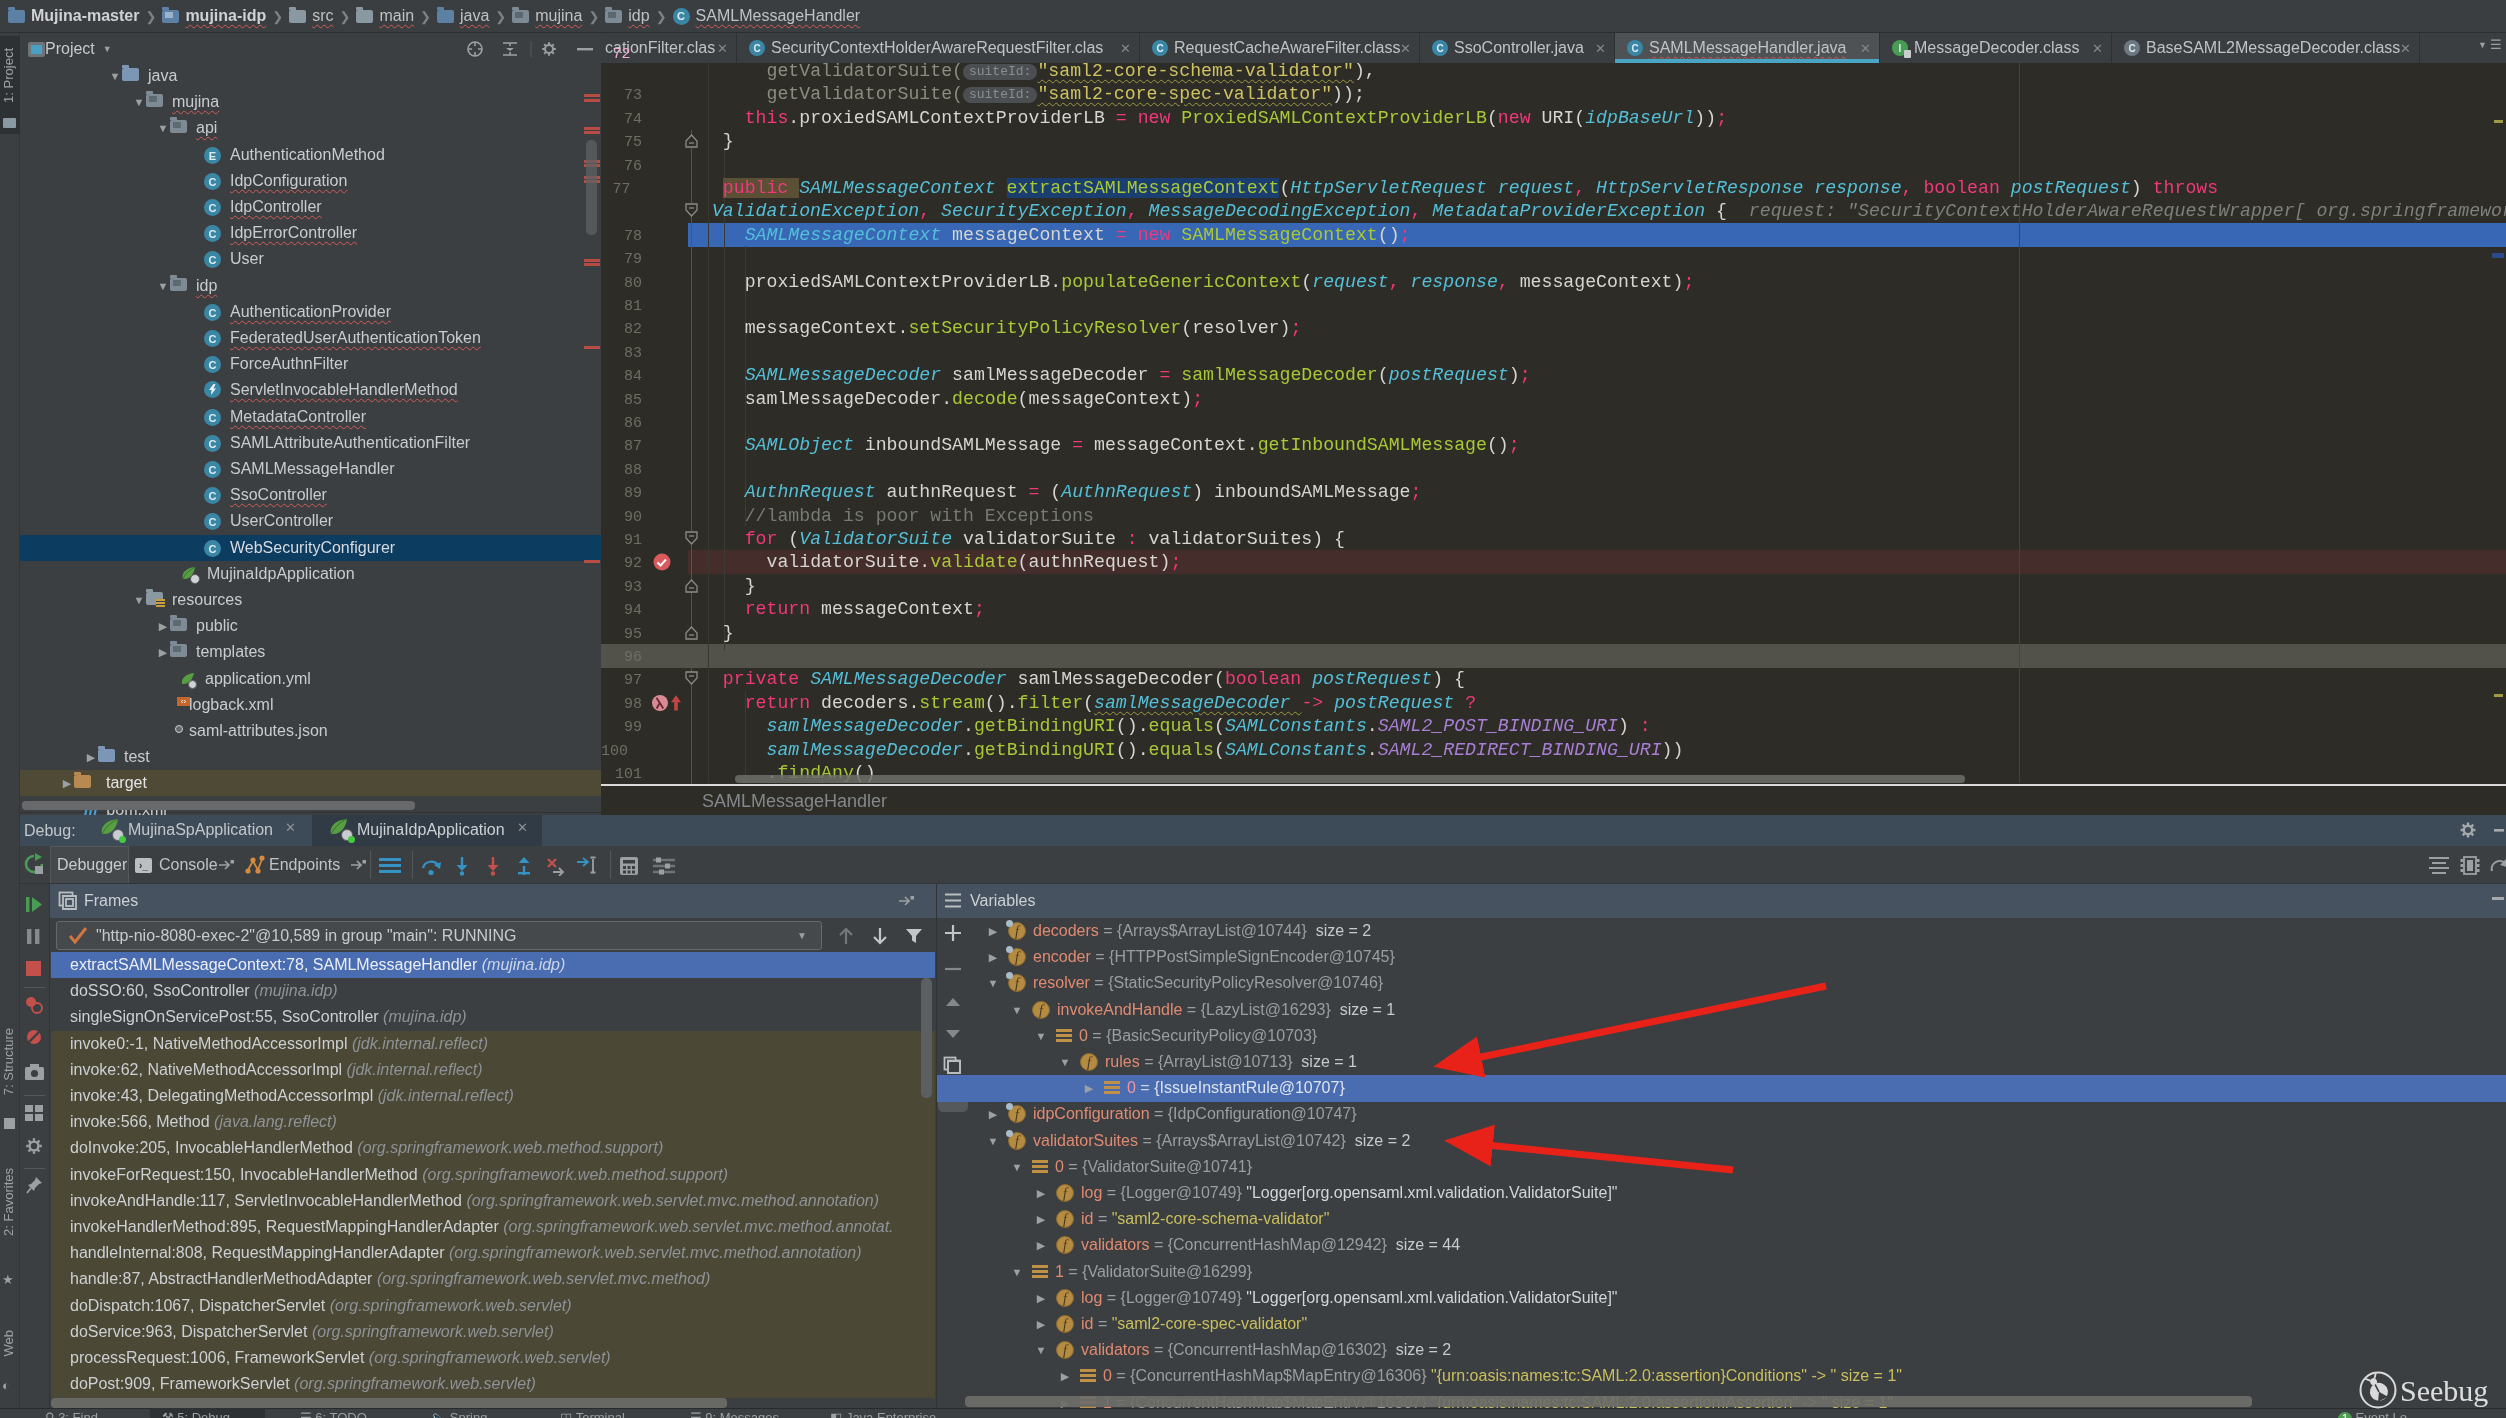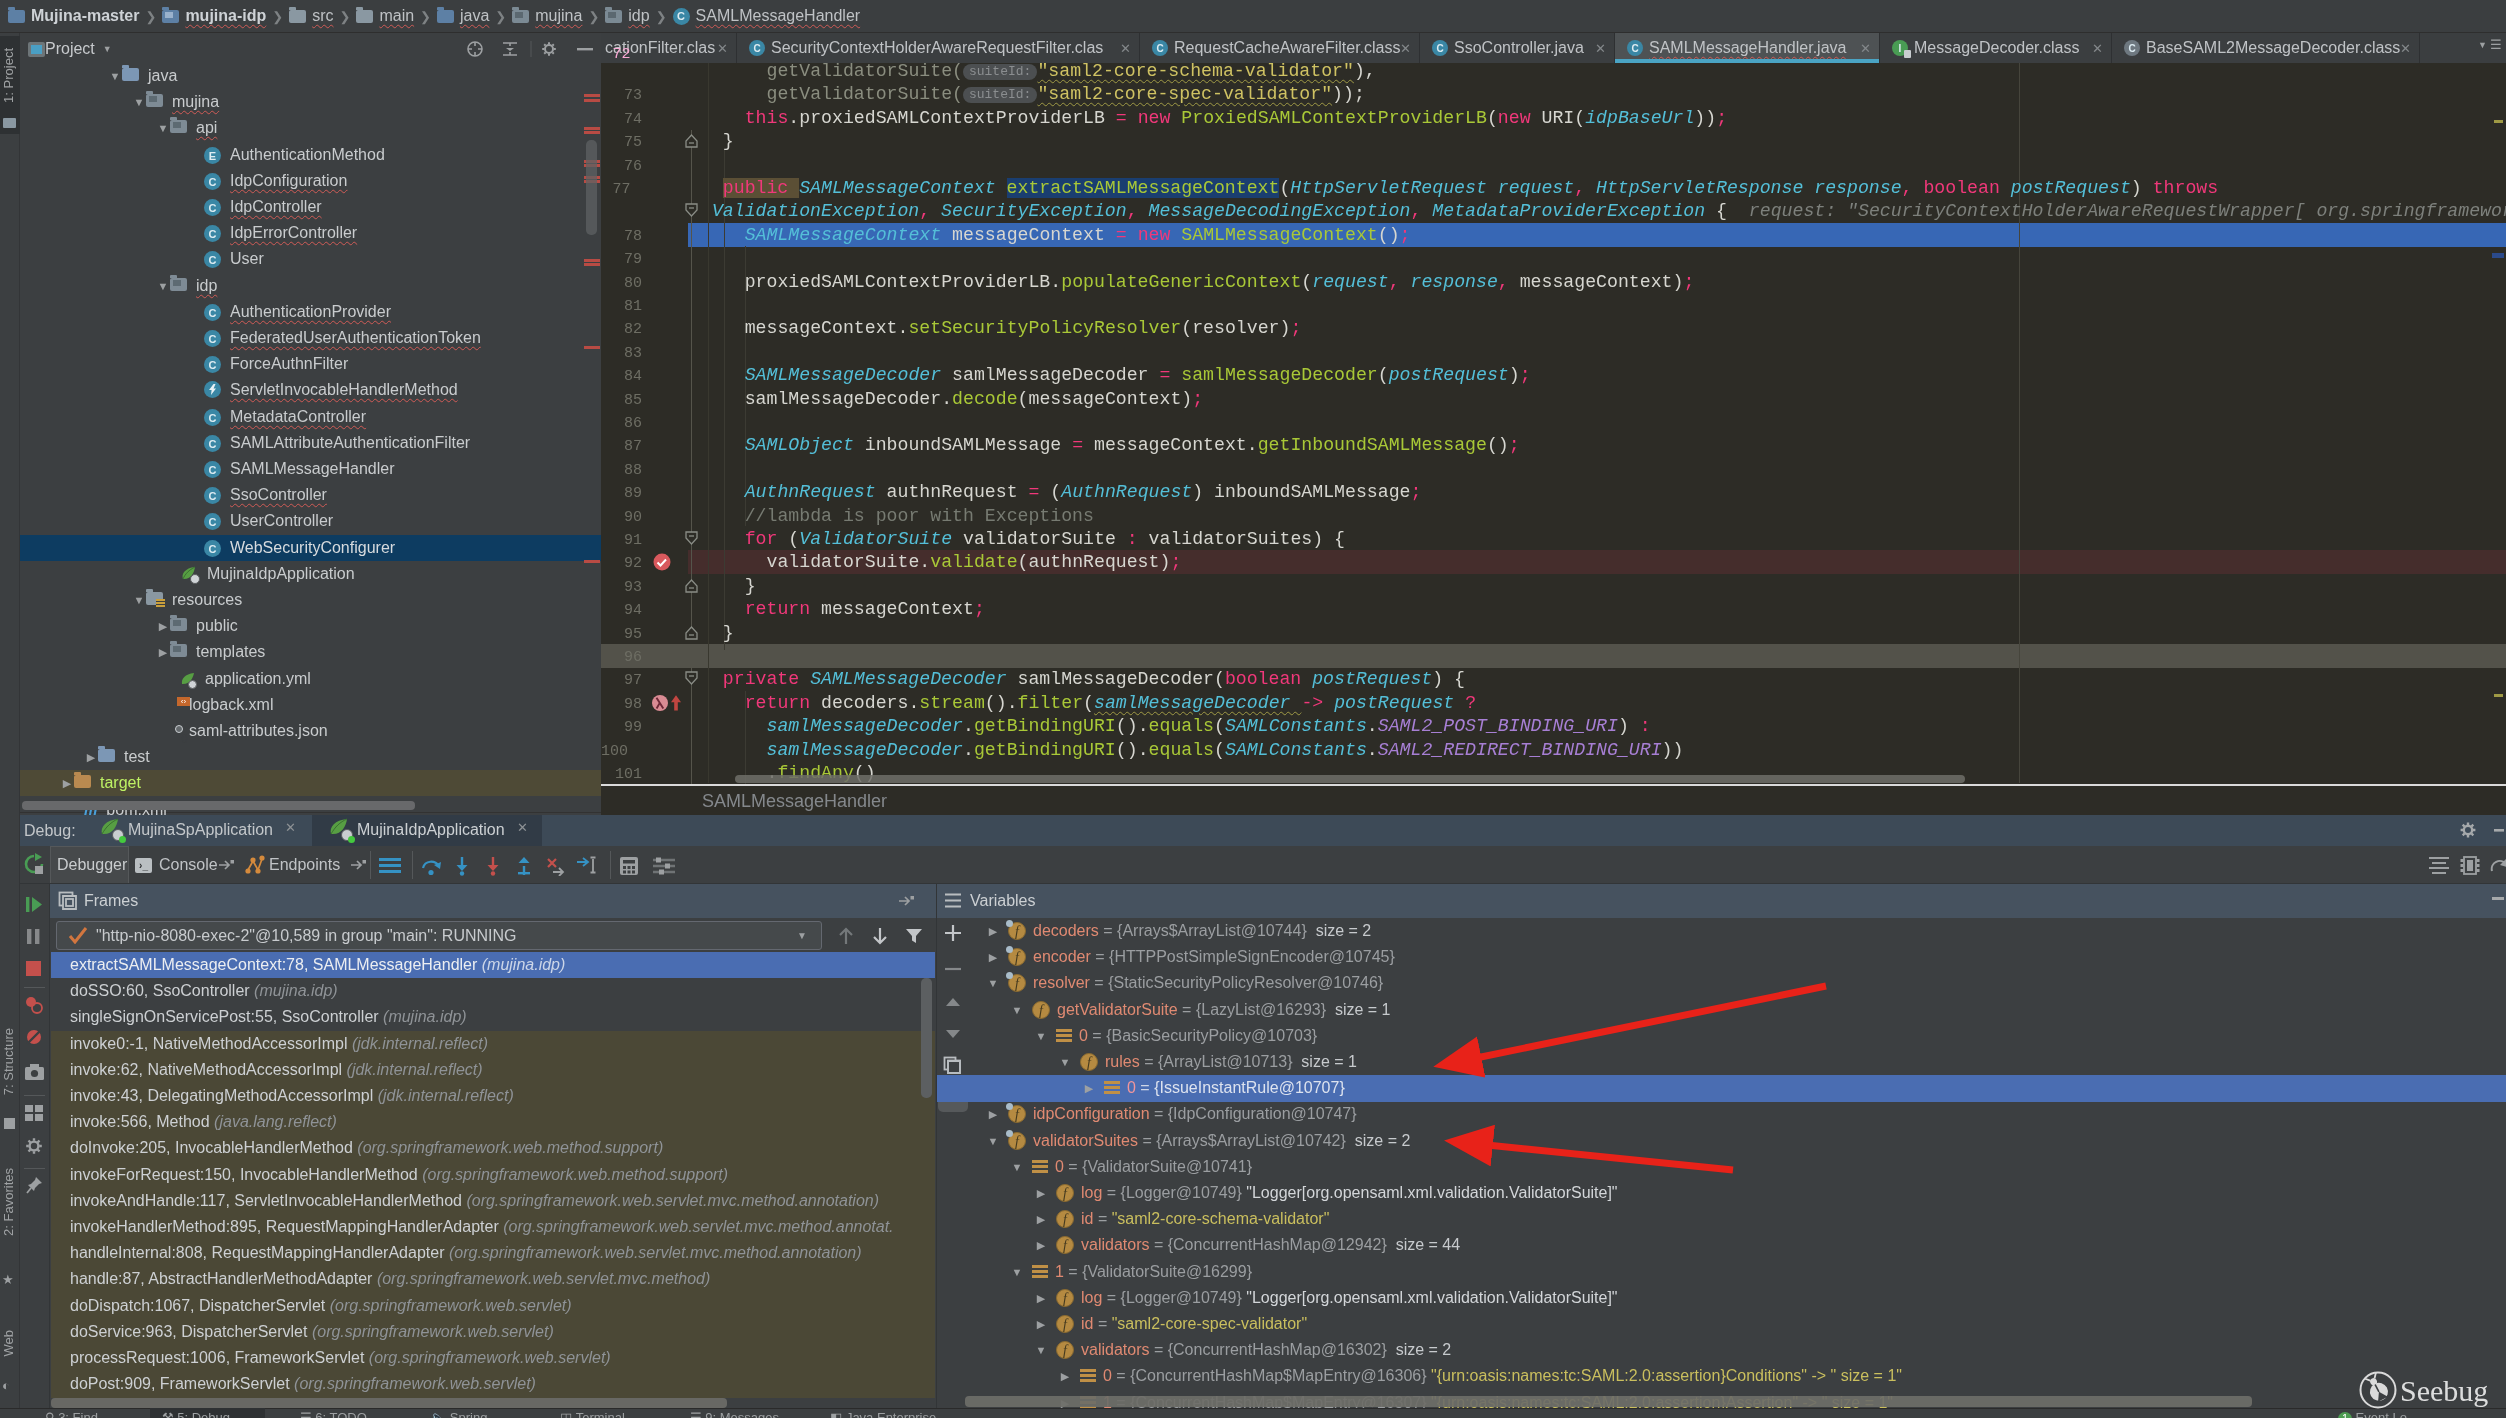"target" span { color: #bef264 -> #e5e5e5; margin-left: 9px -> 15px }
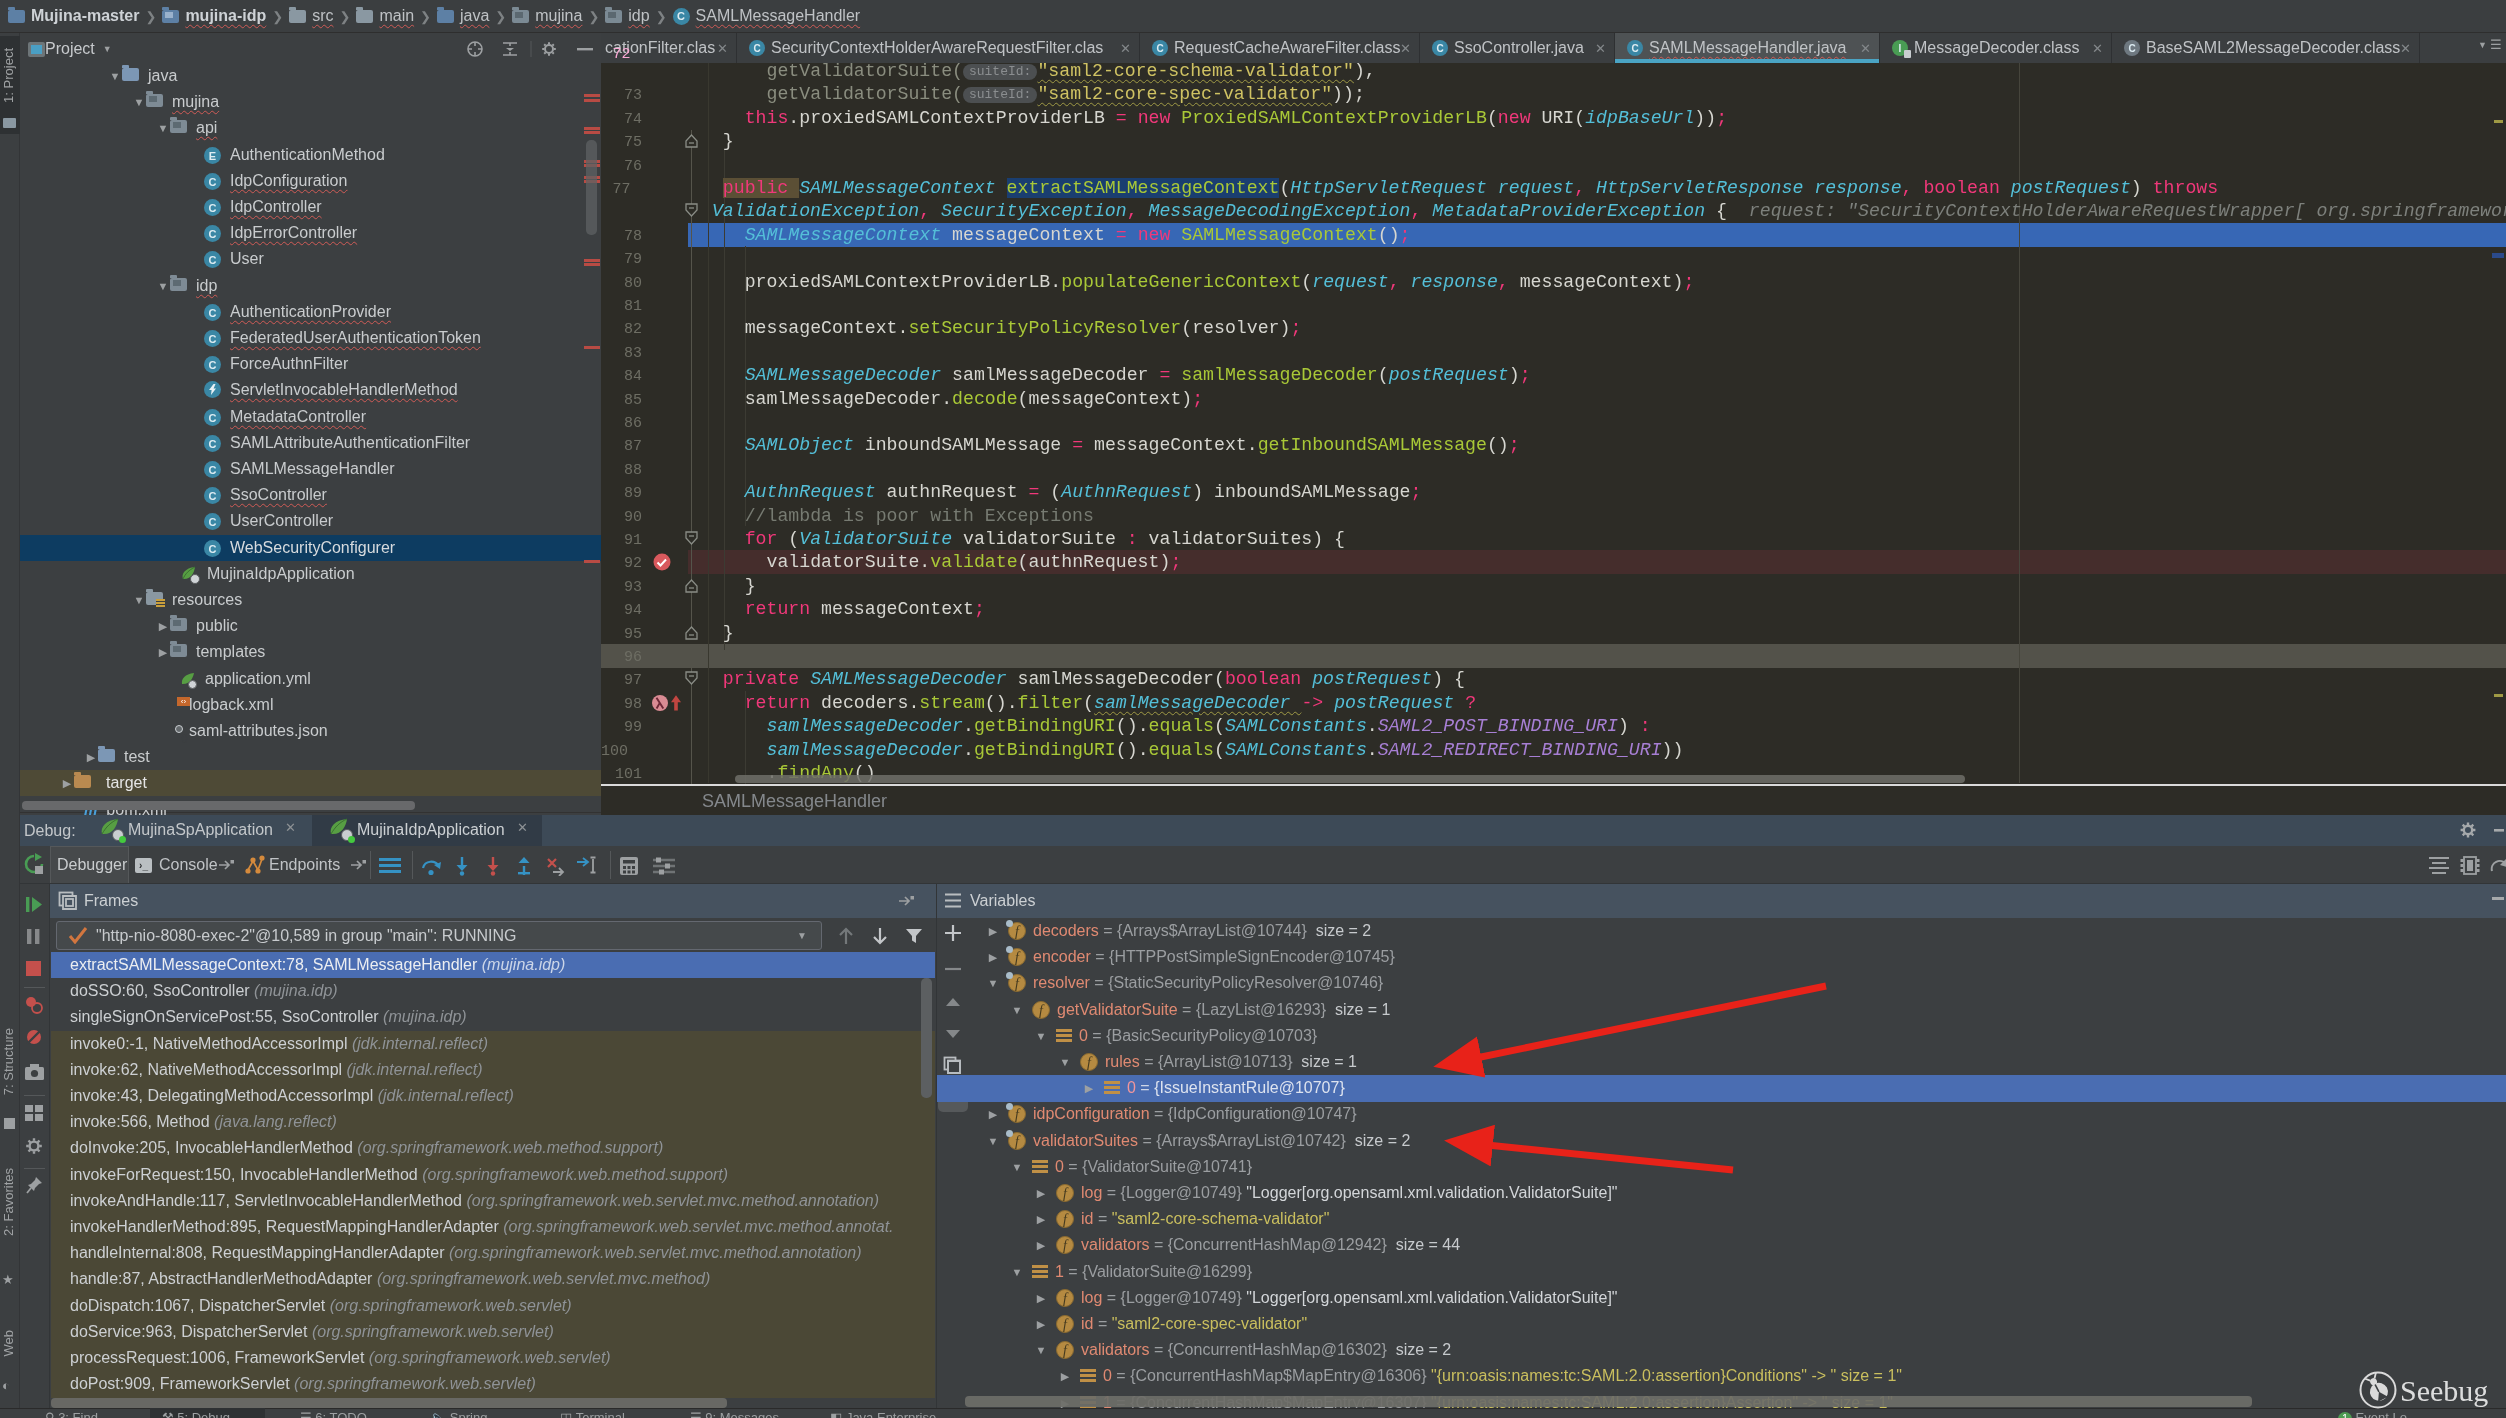"getValidatorSuite" span { text: getValidatorSuite -> invokeAndHandle }
